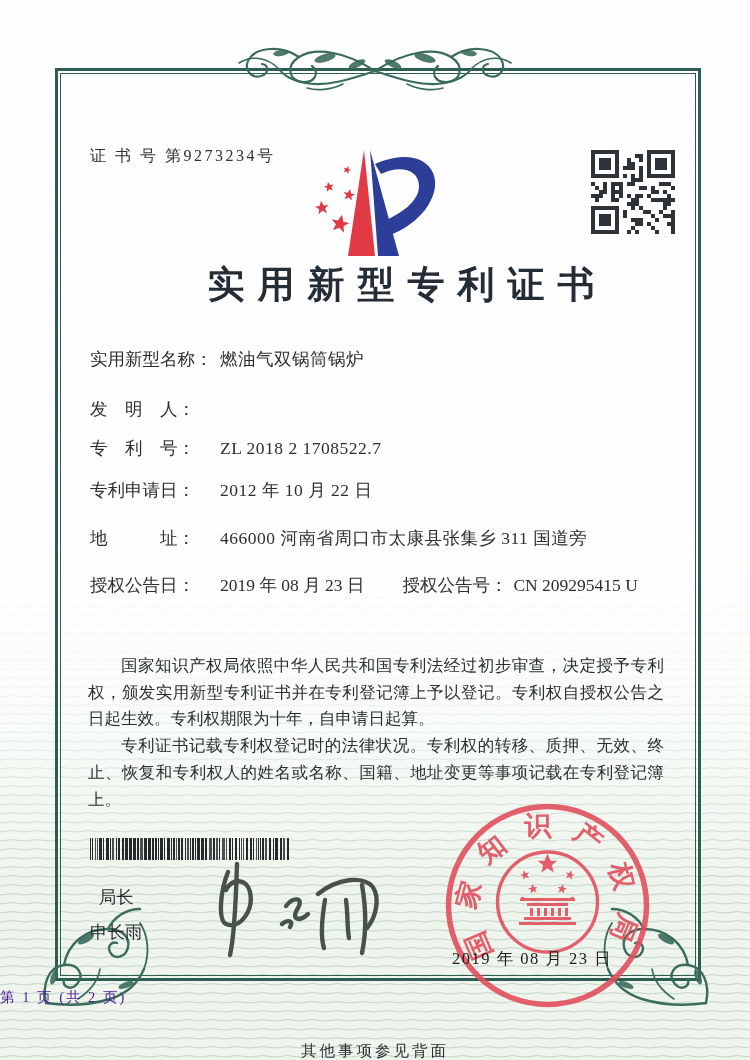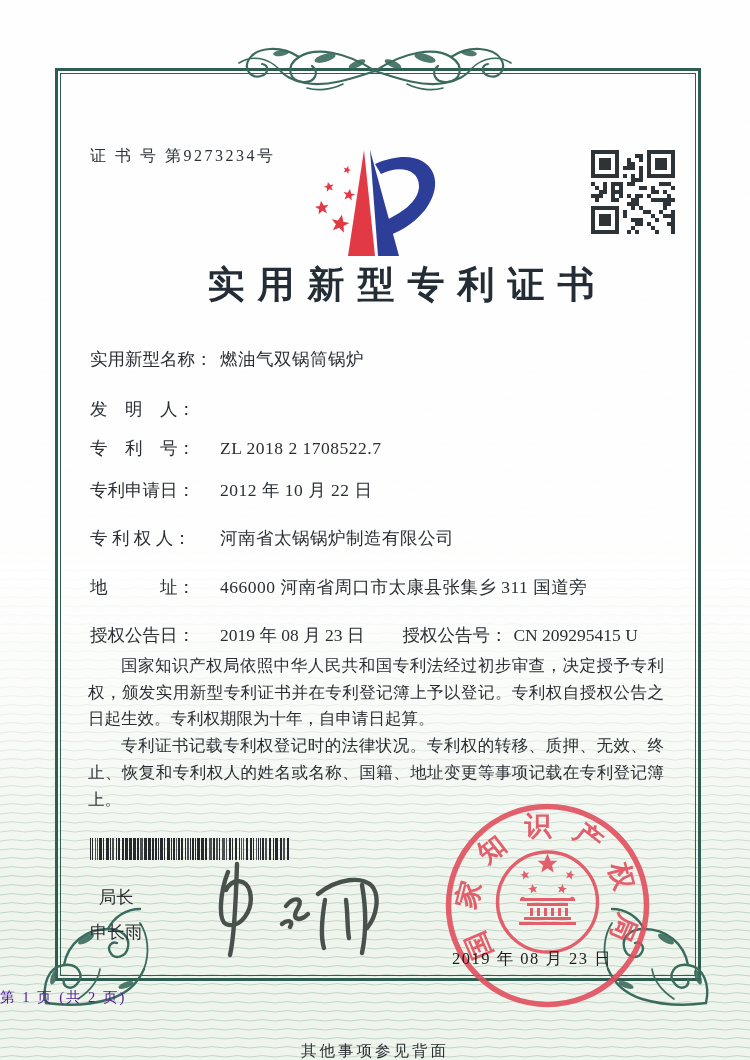"专 利 权 人：" div.frow { html: <div> <span>专 利 权 人：</span> <span>河南省太锅锅炉制造有限公司</span> </div> -> none }
